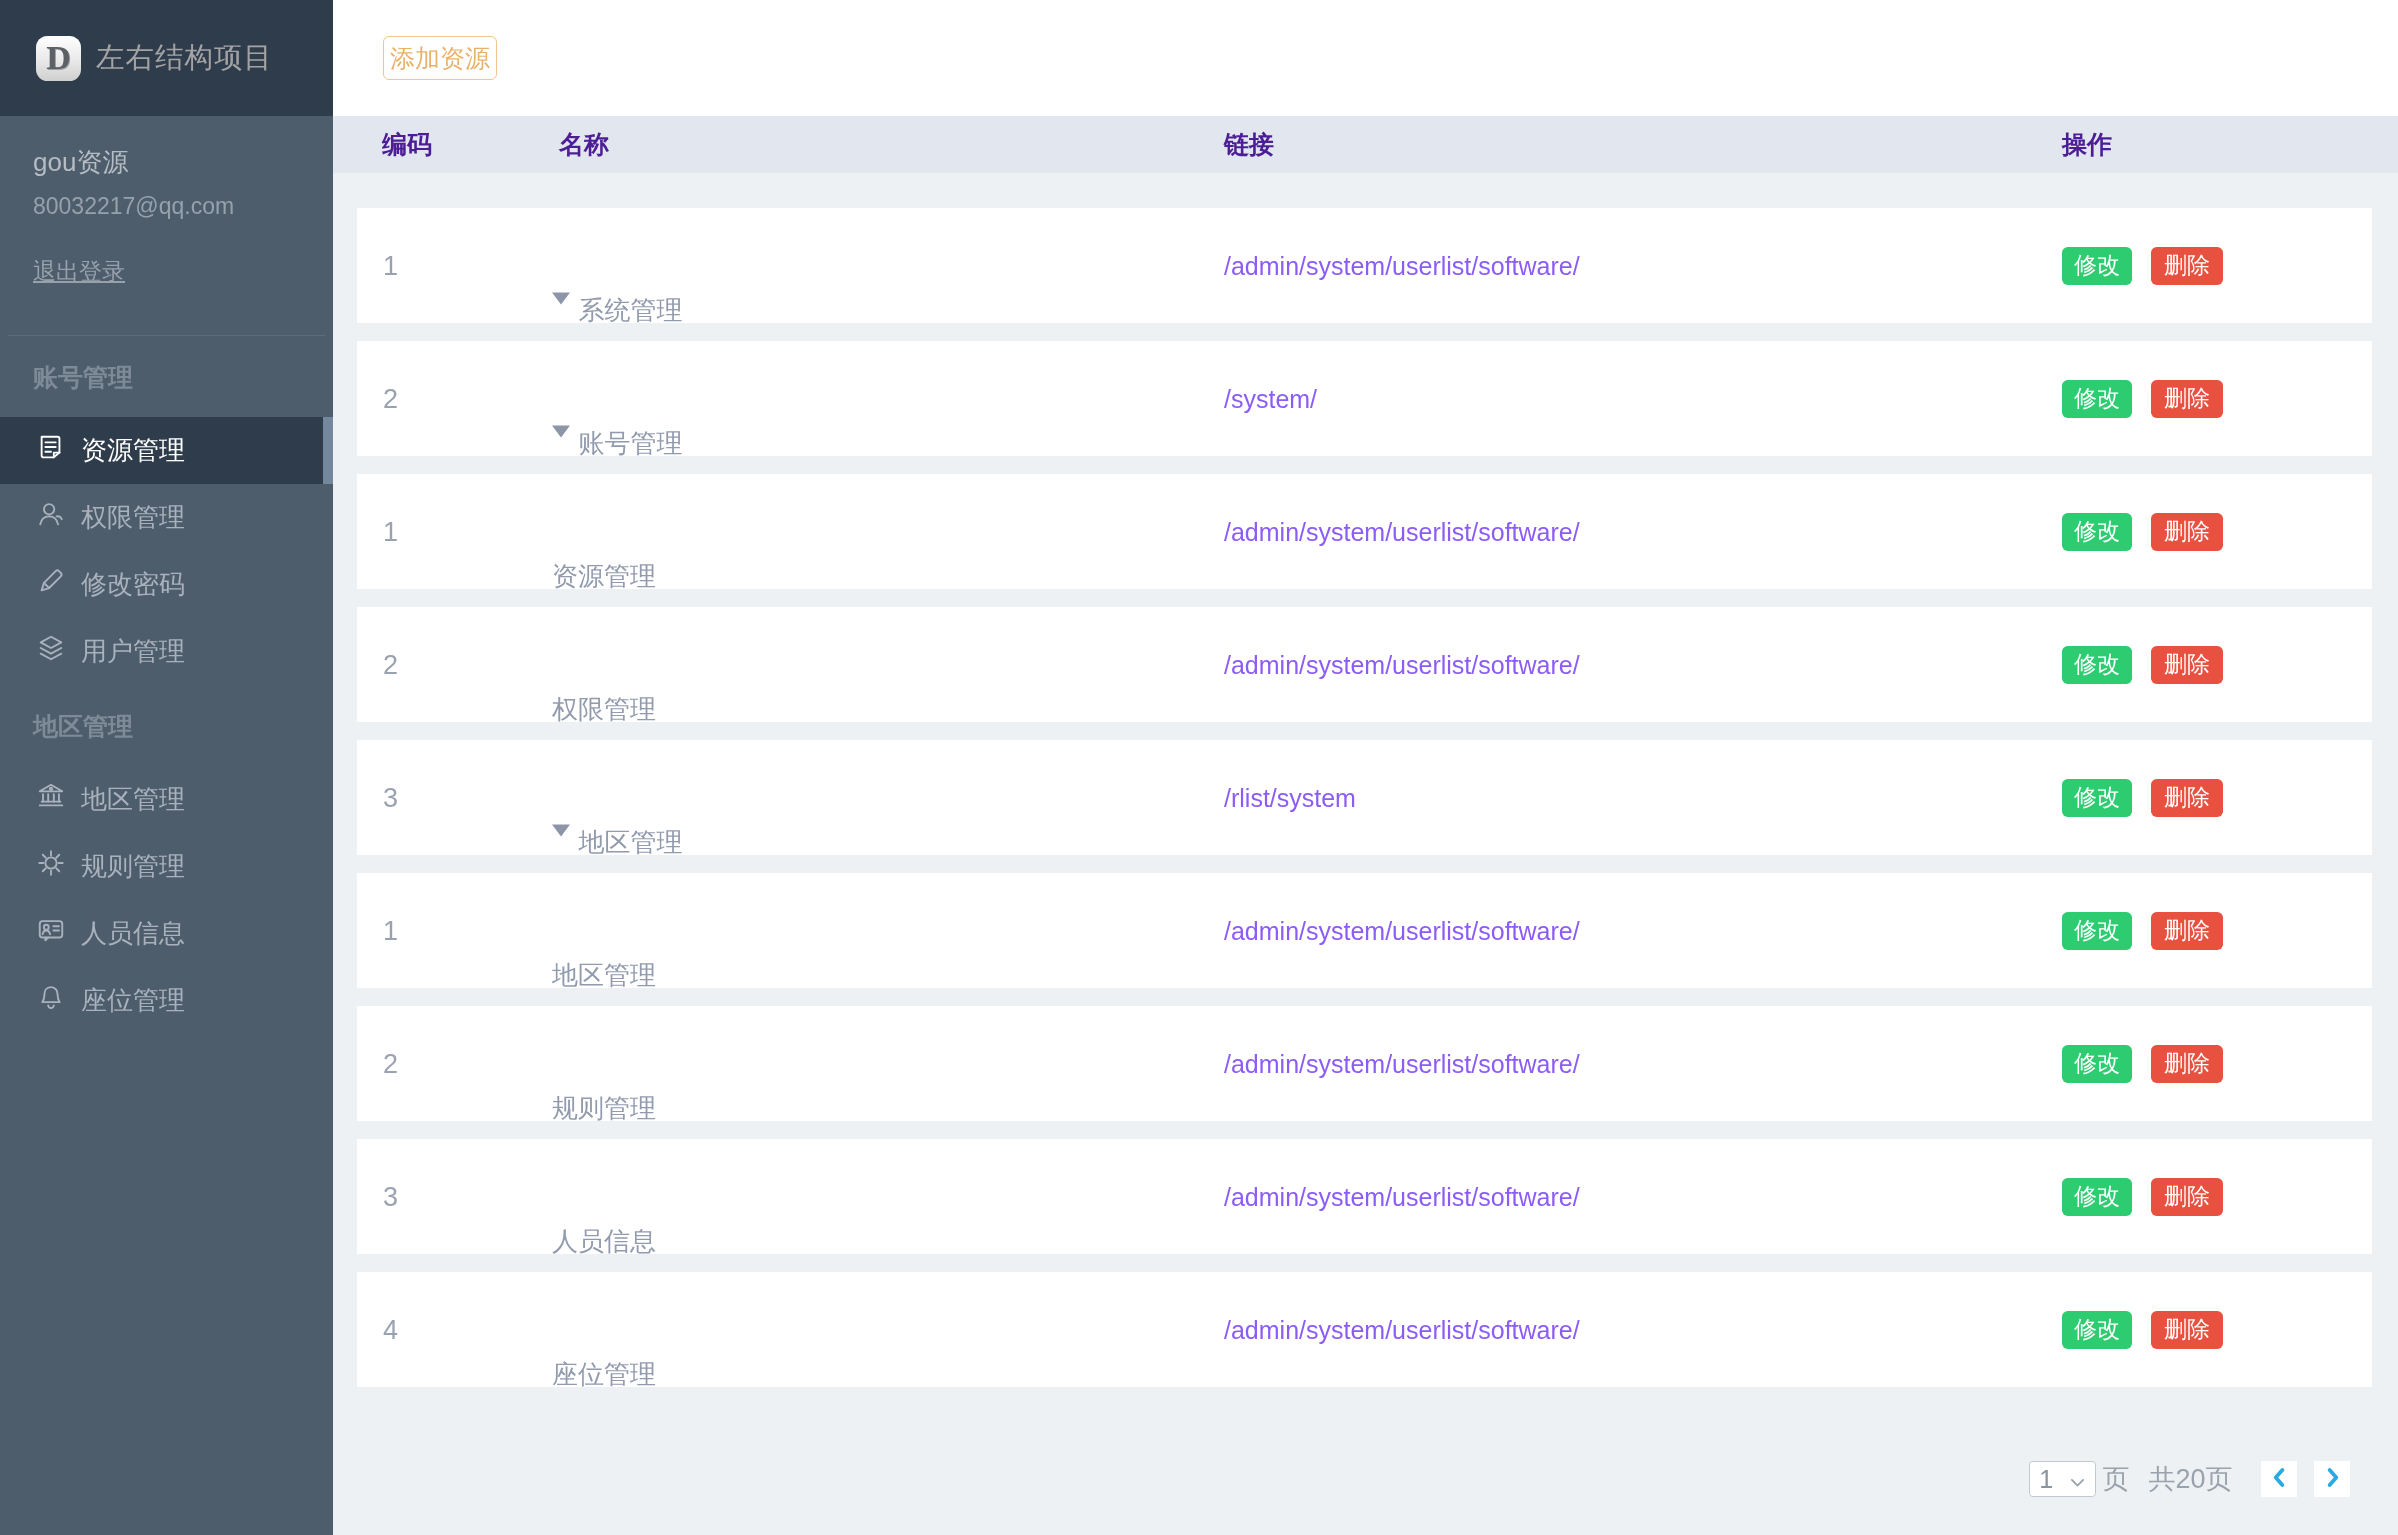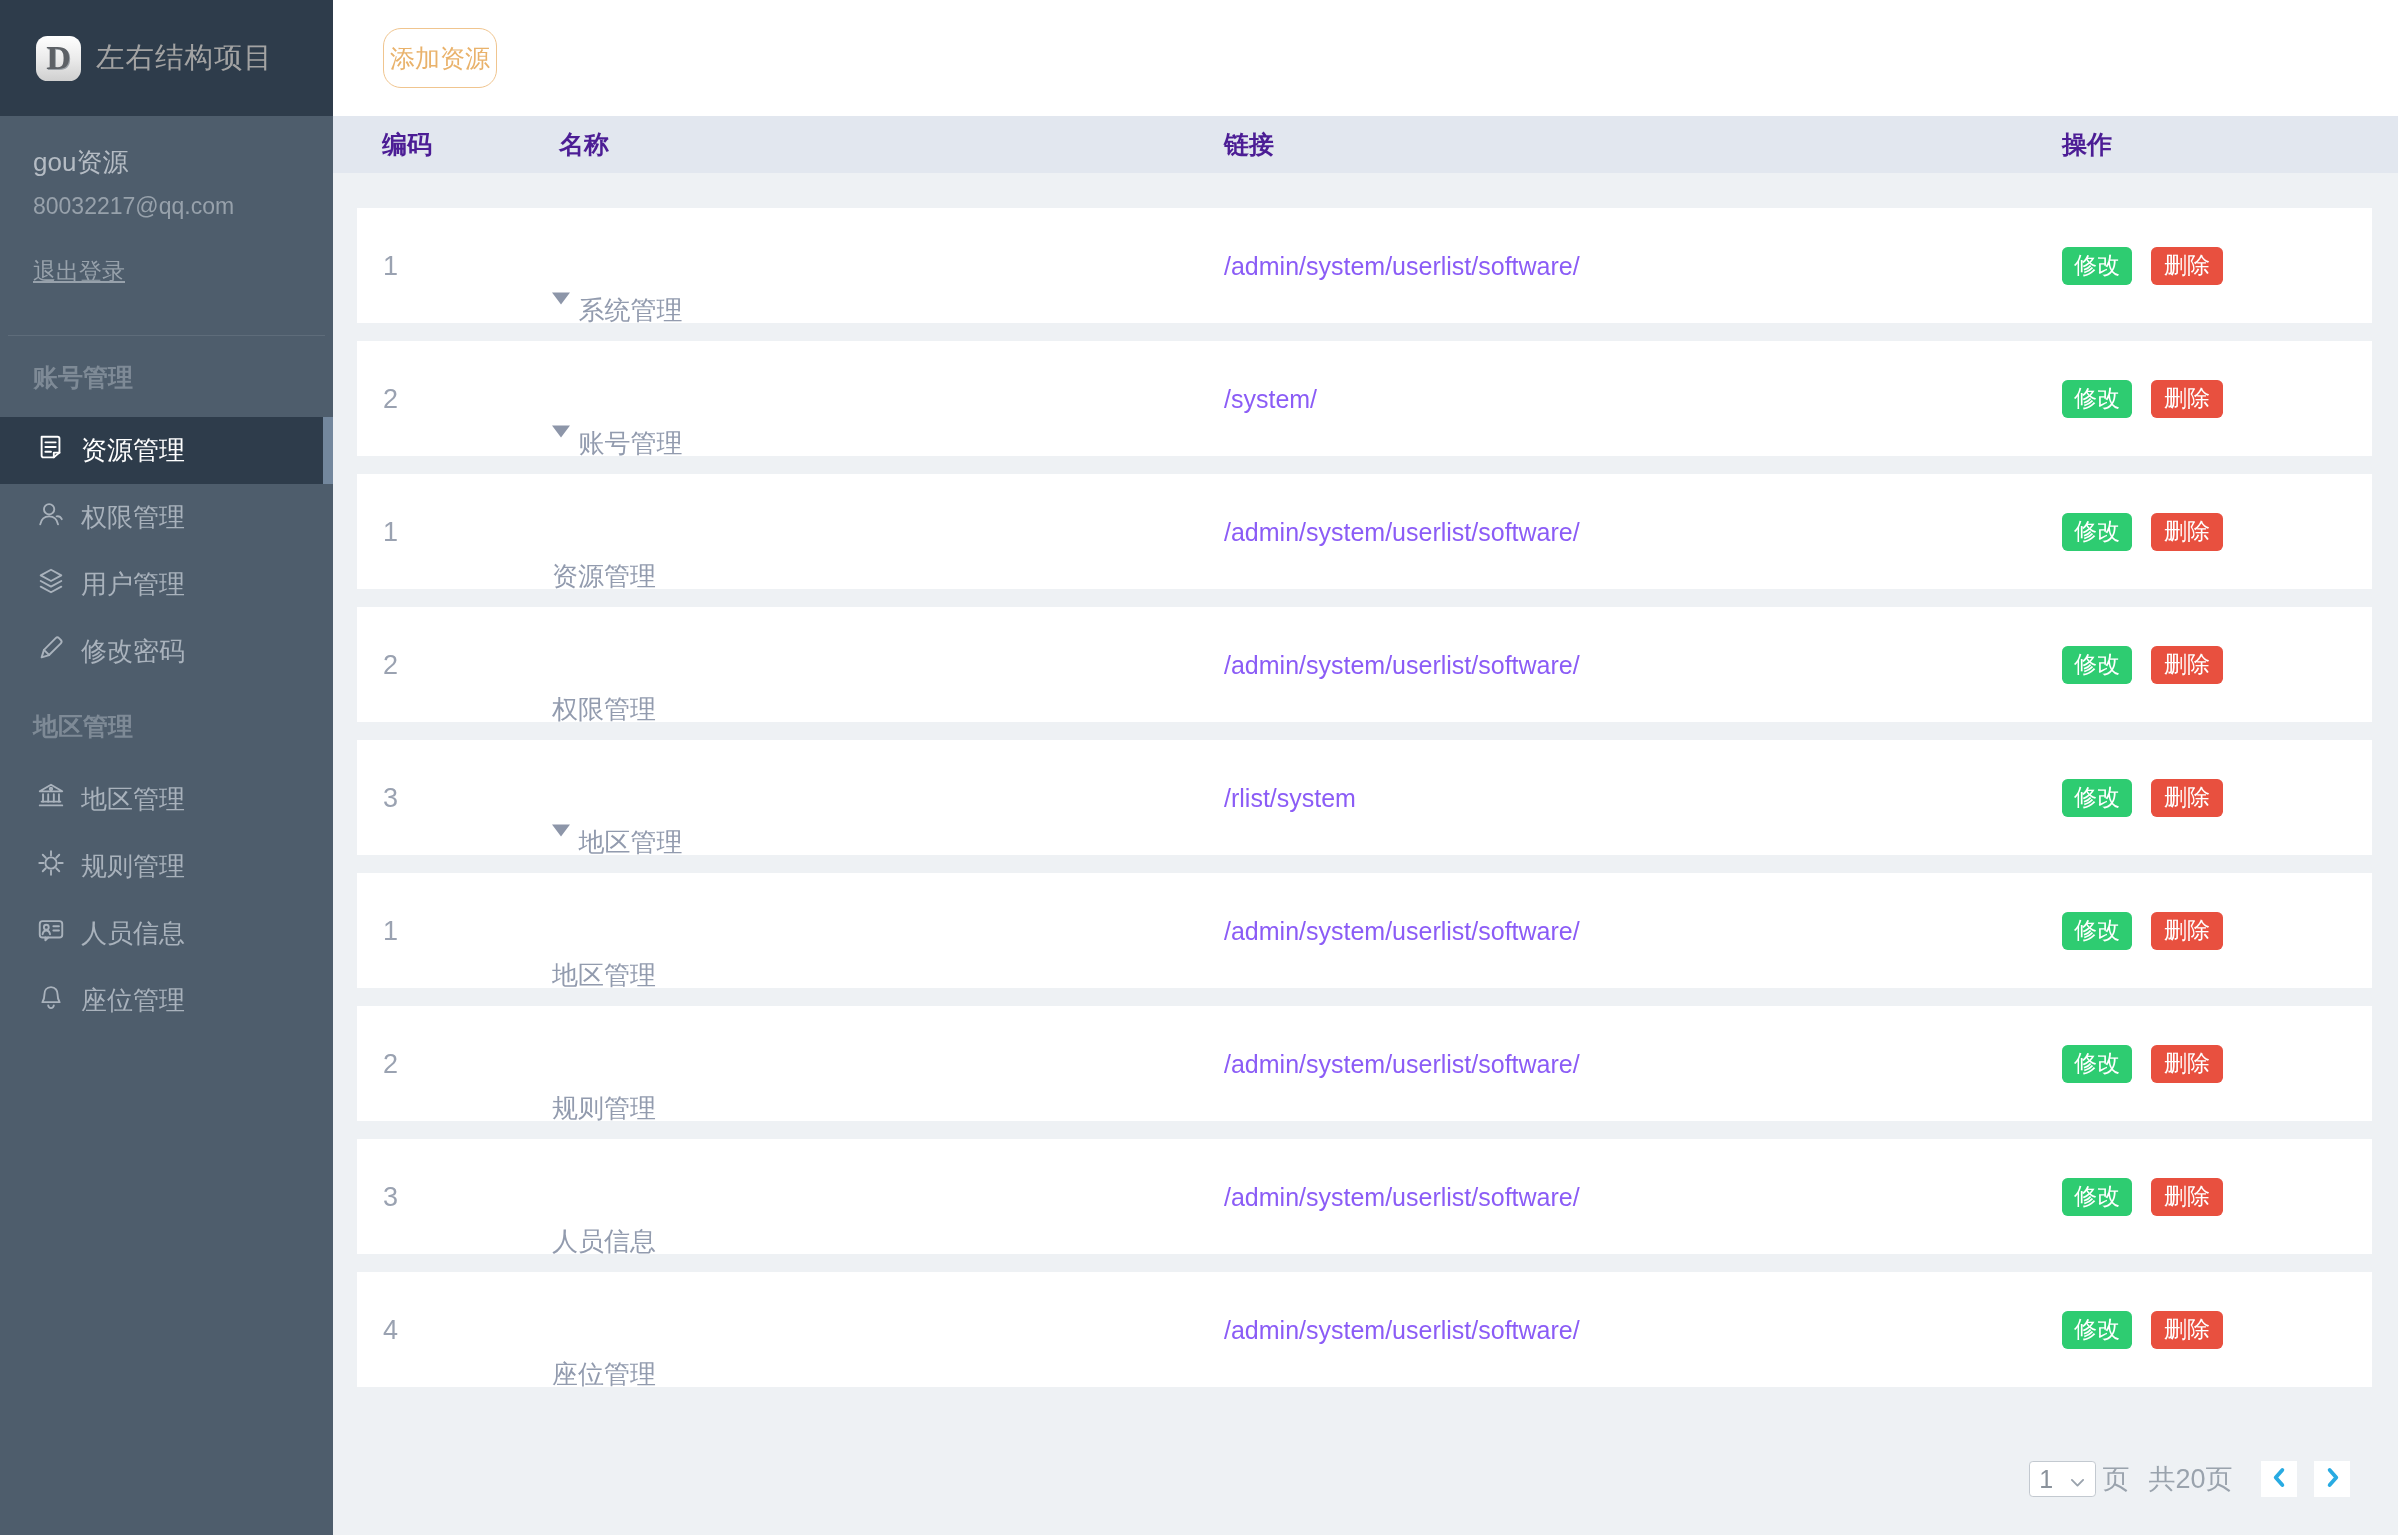"添加资源" .add-btn { border-radius: 18px -> 6px; height: 60px -> 44px }
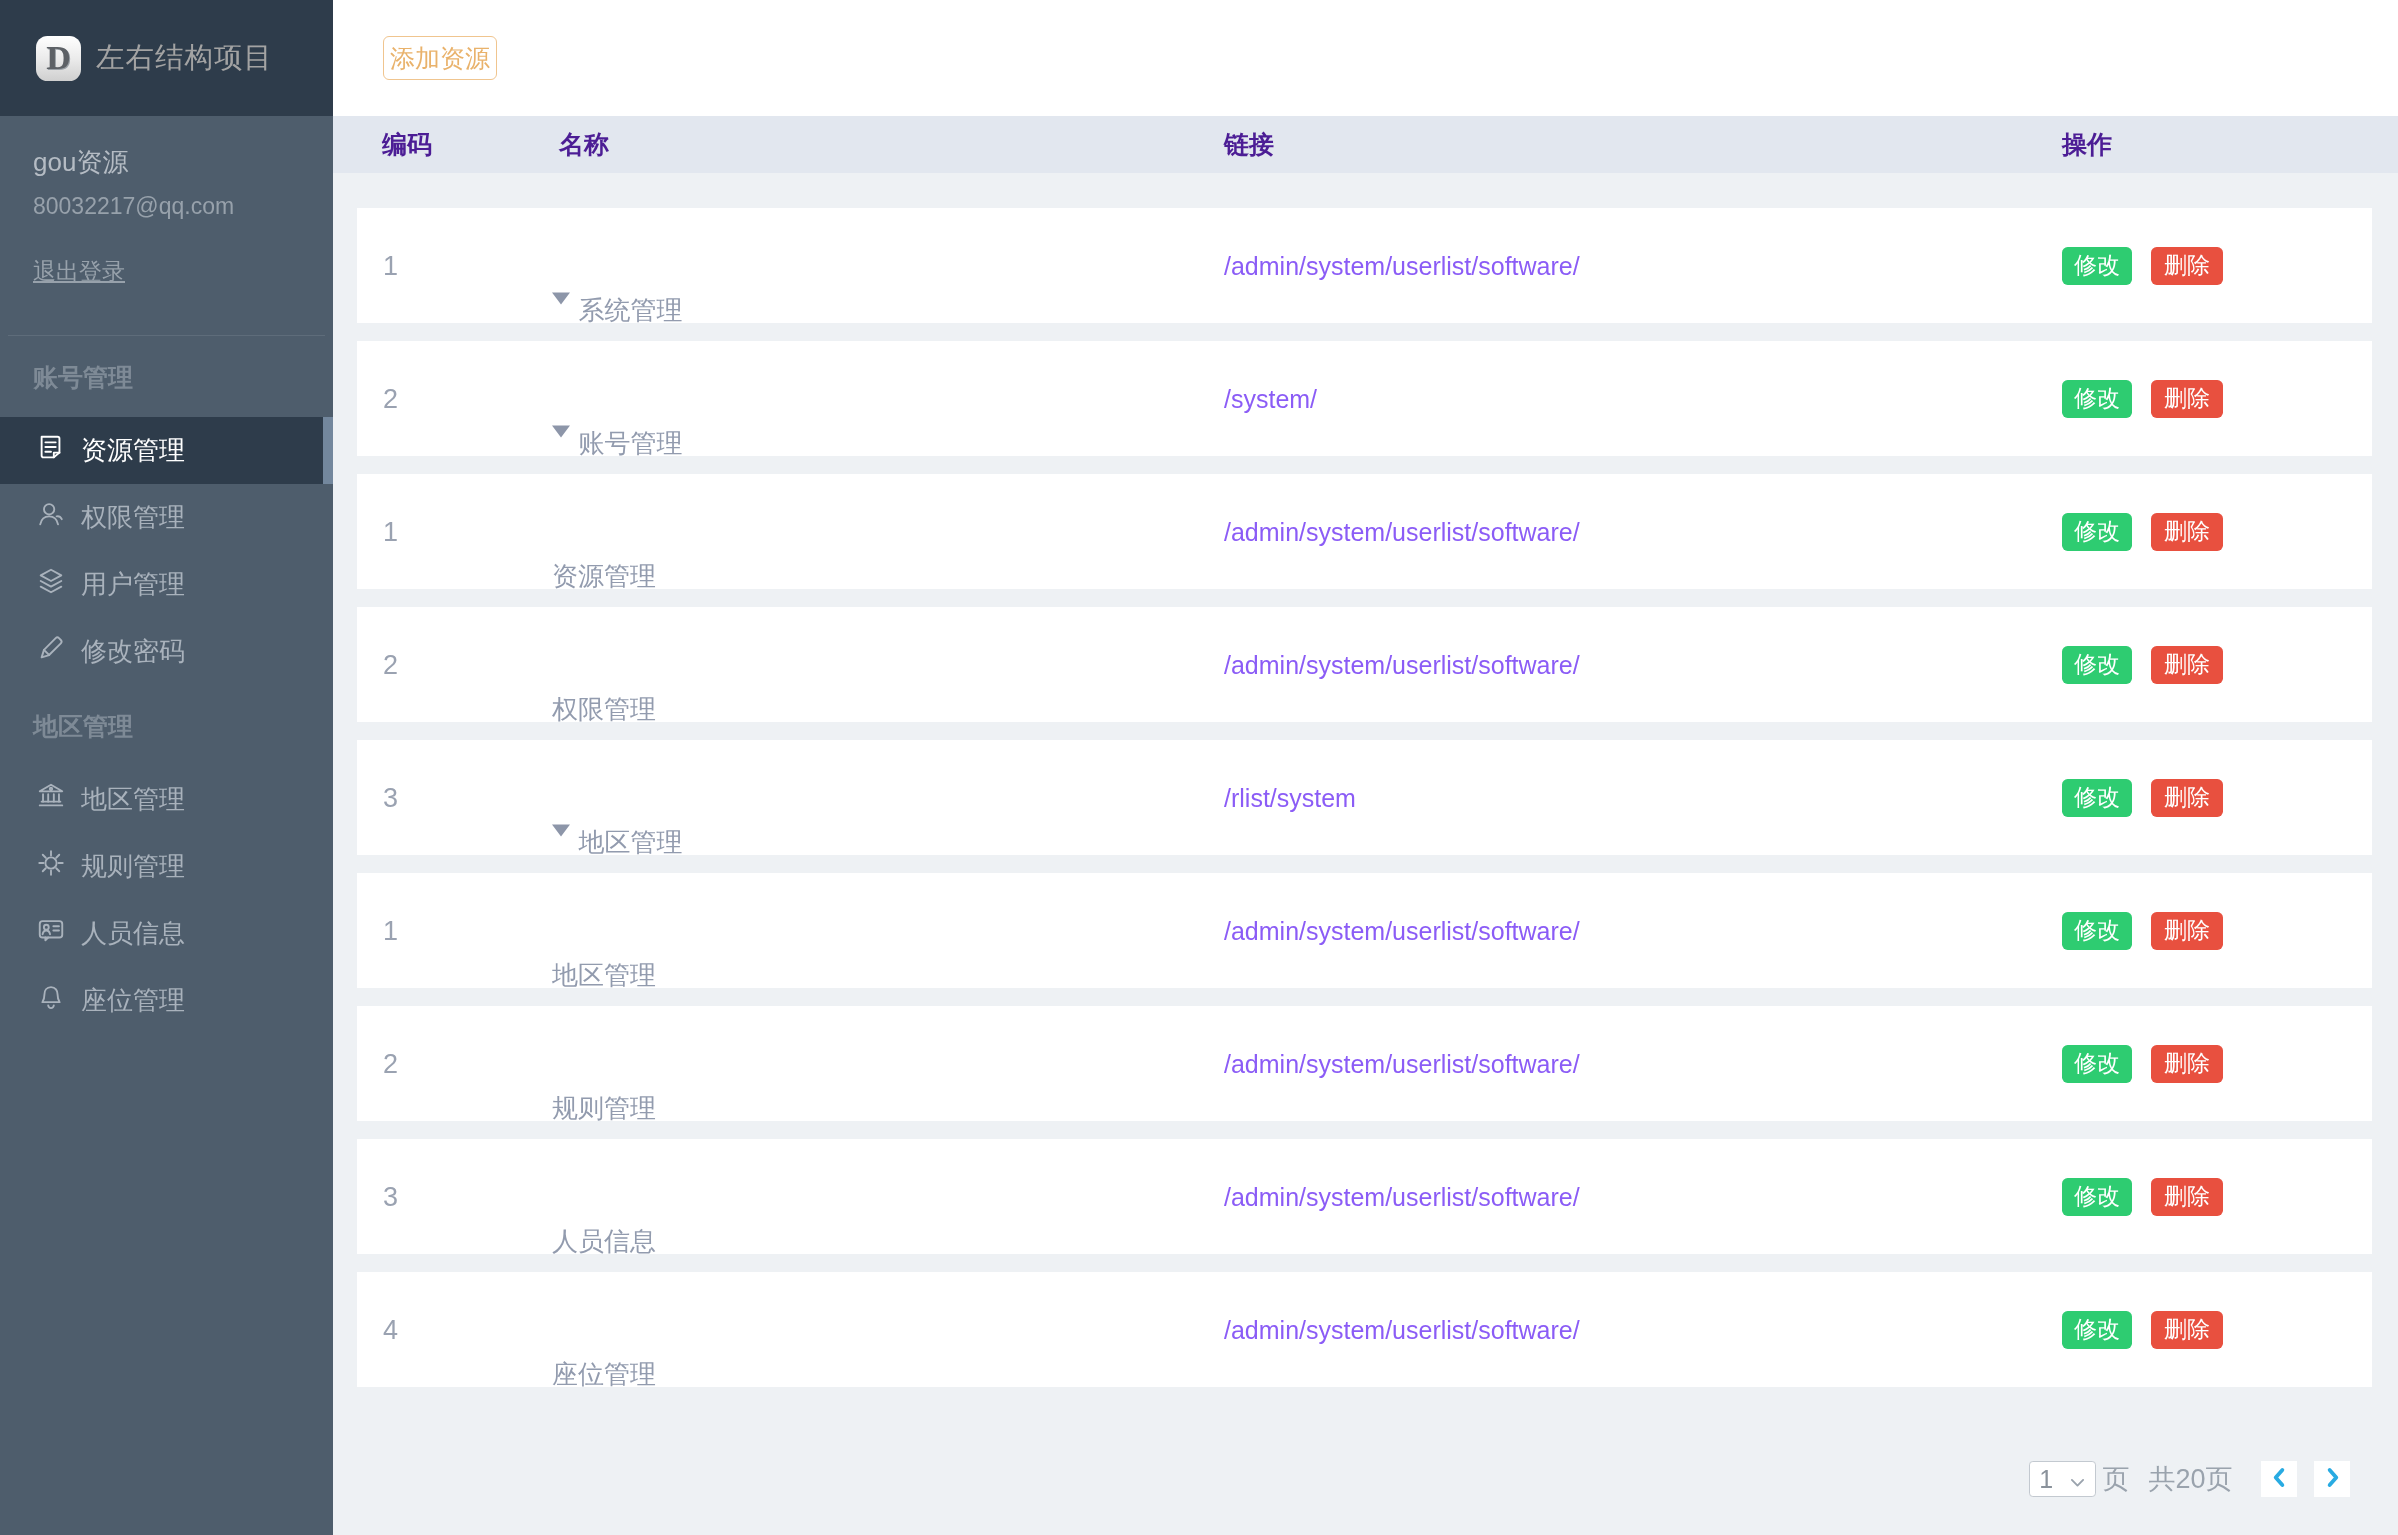"用户管理" div.menu-item { order: before "修改密码" -> after "修改密码" }
